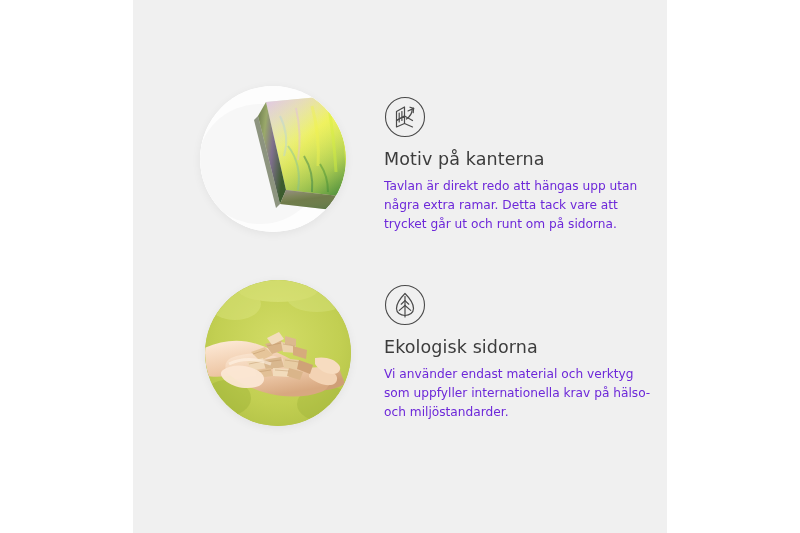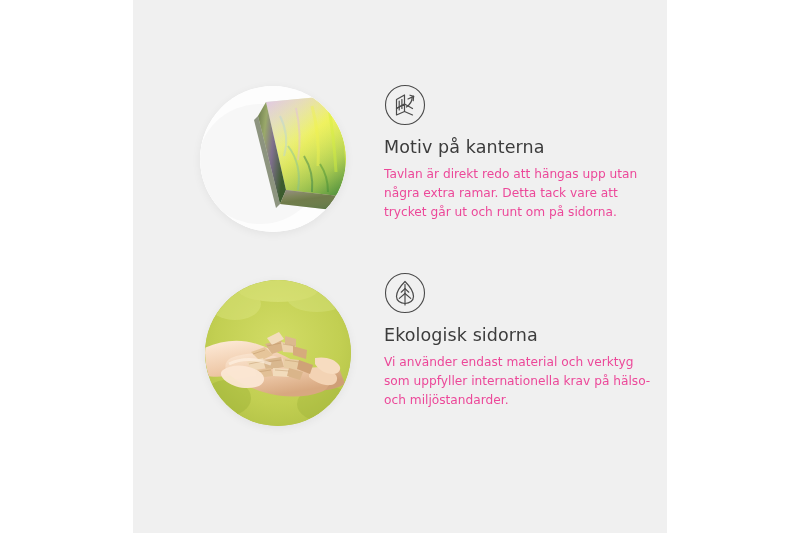"Motiv på kanterna" .text-col { top: 0 -> 12px }
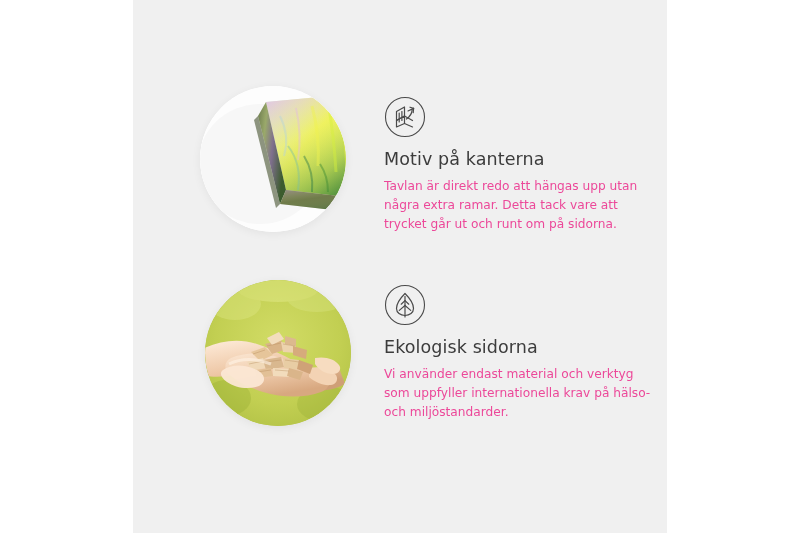"Tavlan är direkt redo att" .feature-body { color: #ec4899 -> #6d28d9 }
